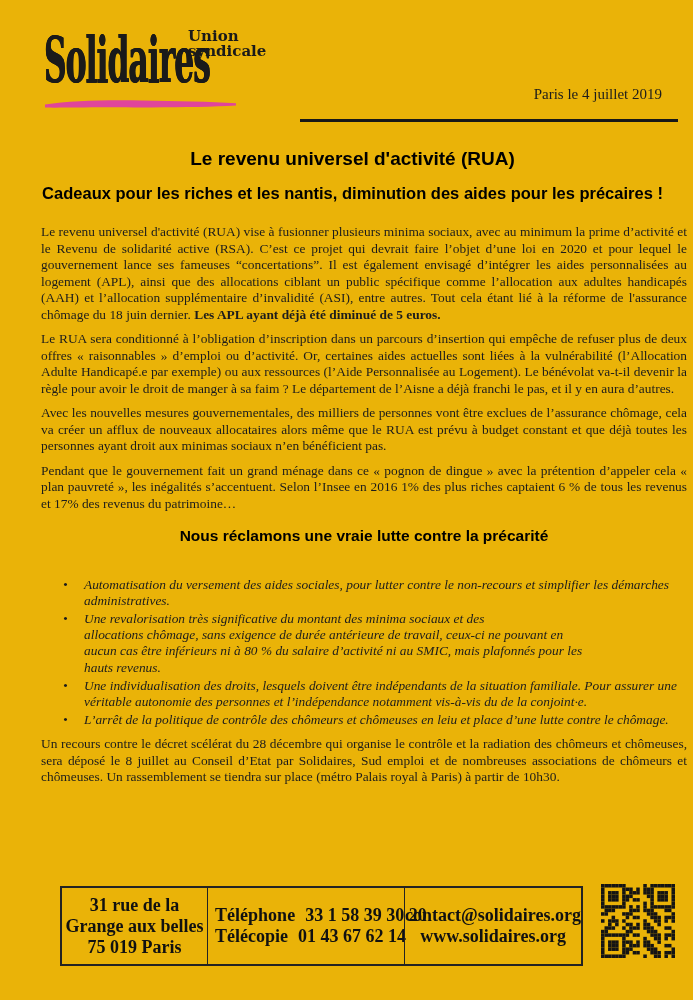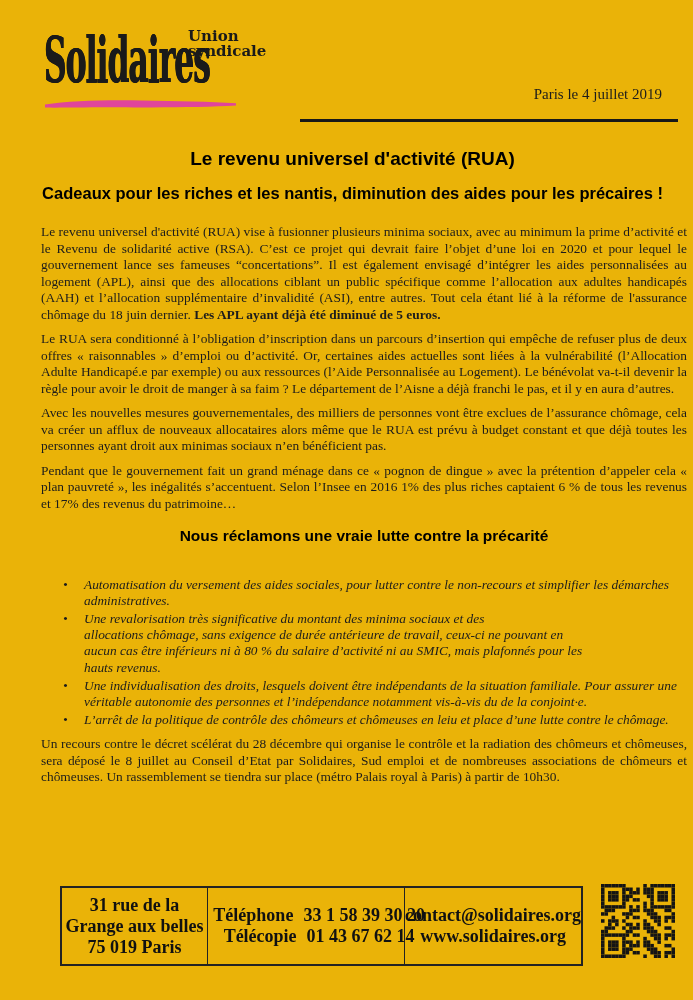"Téléphone" .cell-phone { align-items: center -> none; padding-left: 26px -> 7px }
